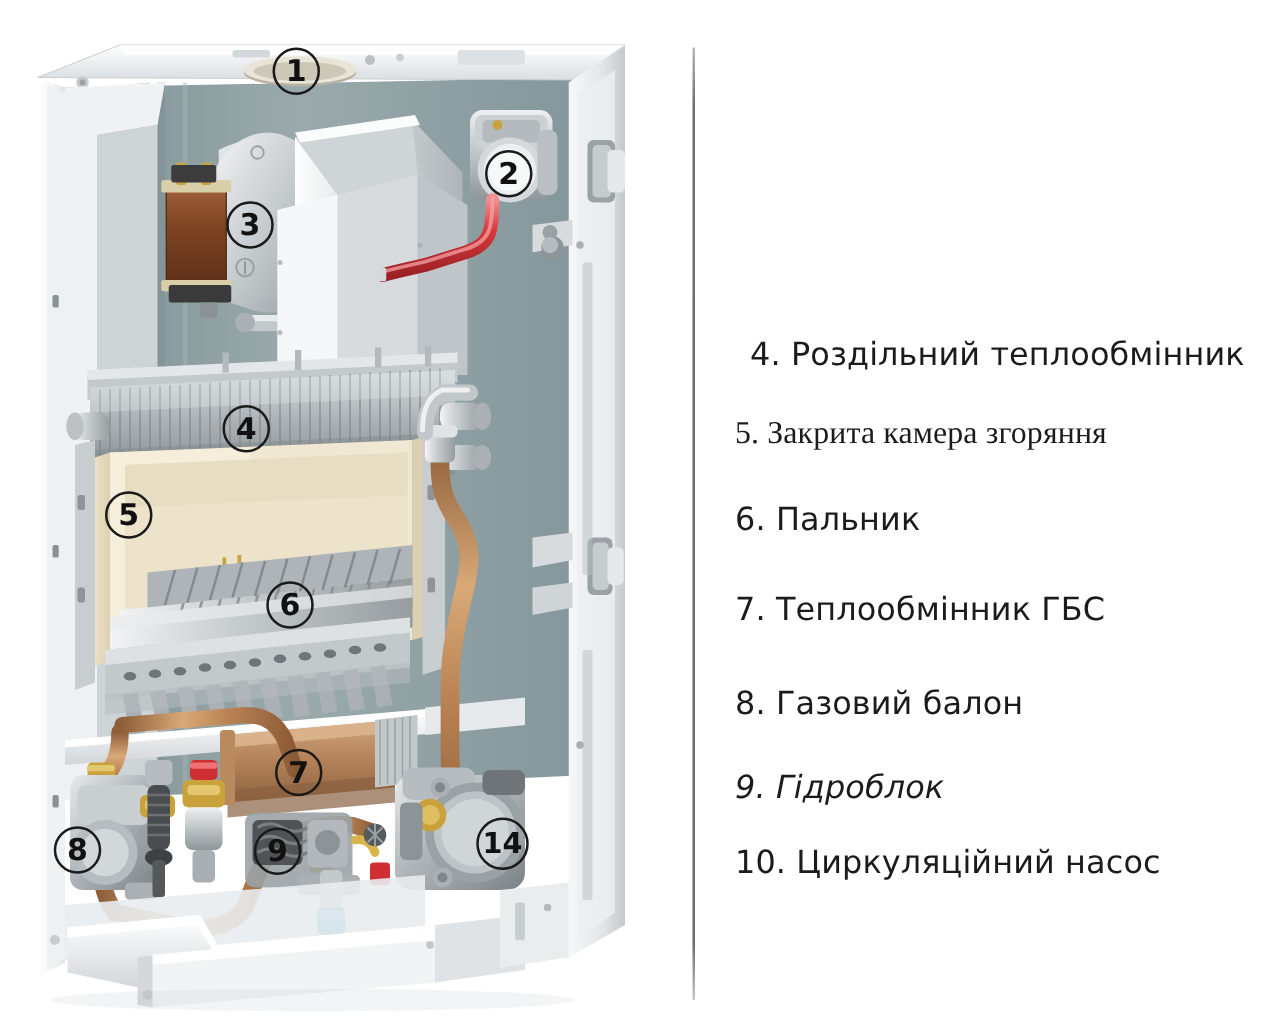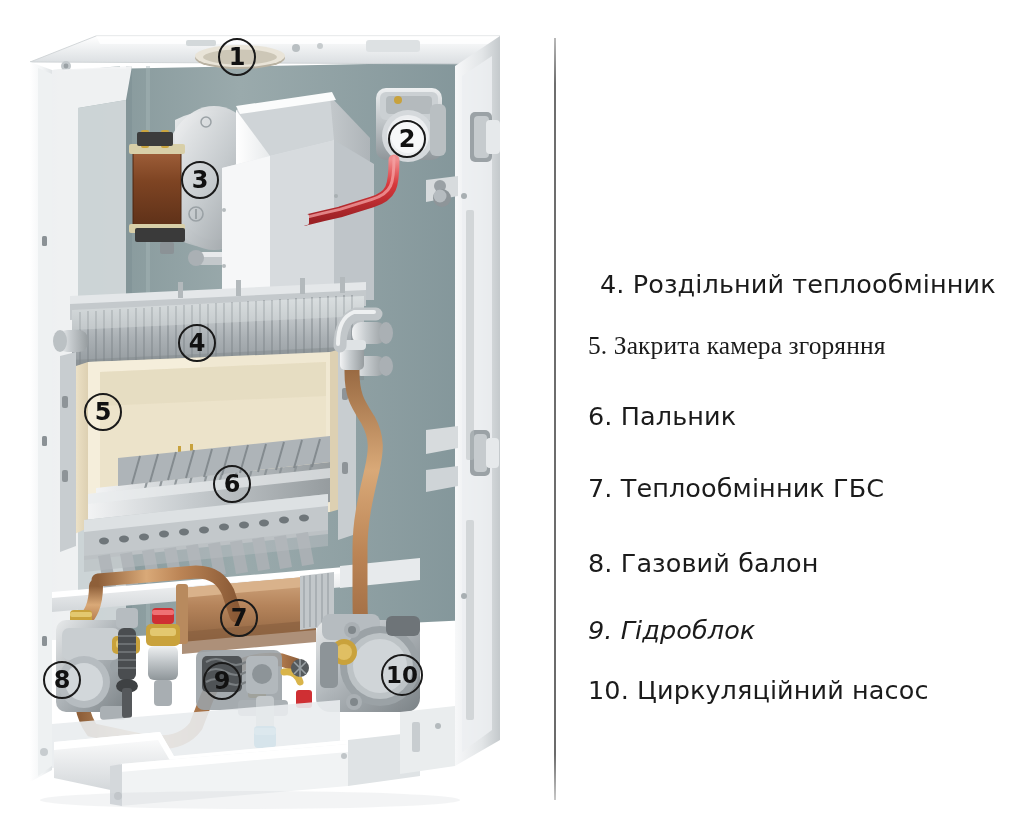"10" span { text: 10 -> 14 }
